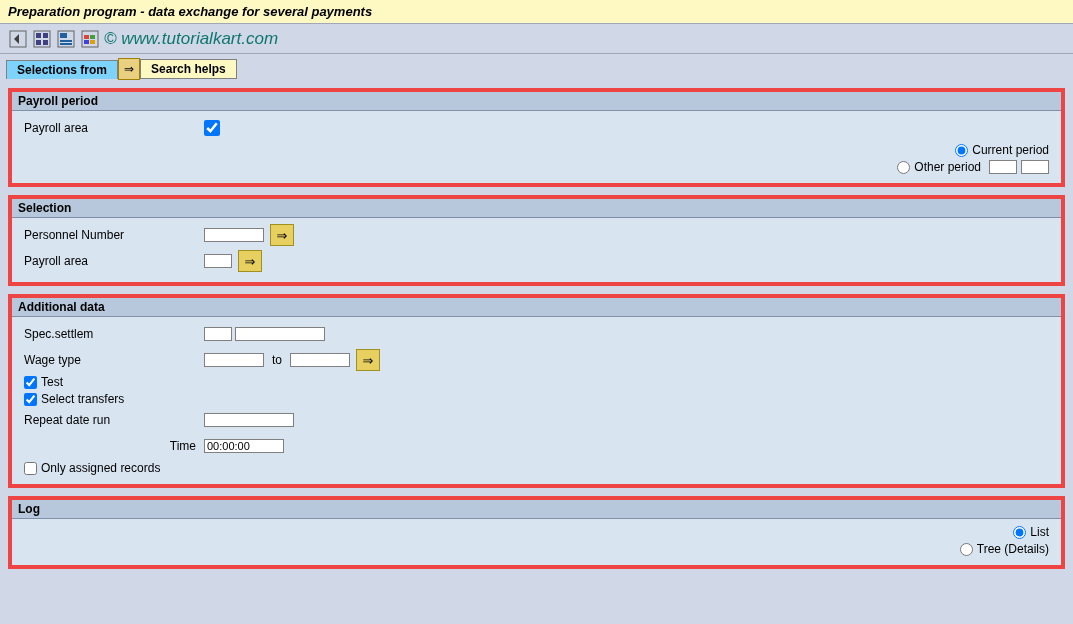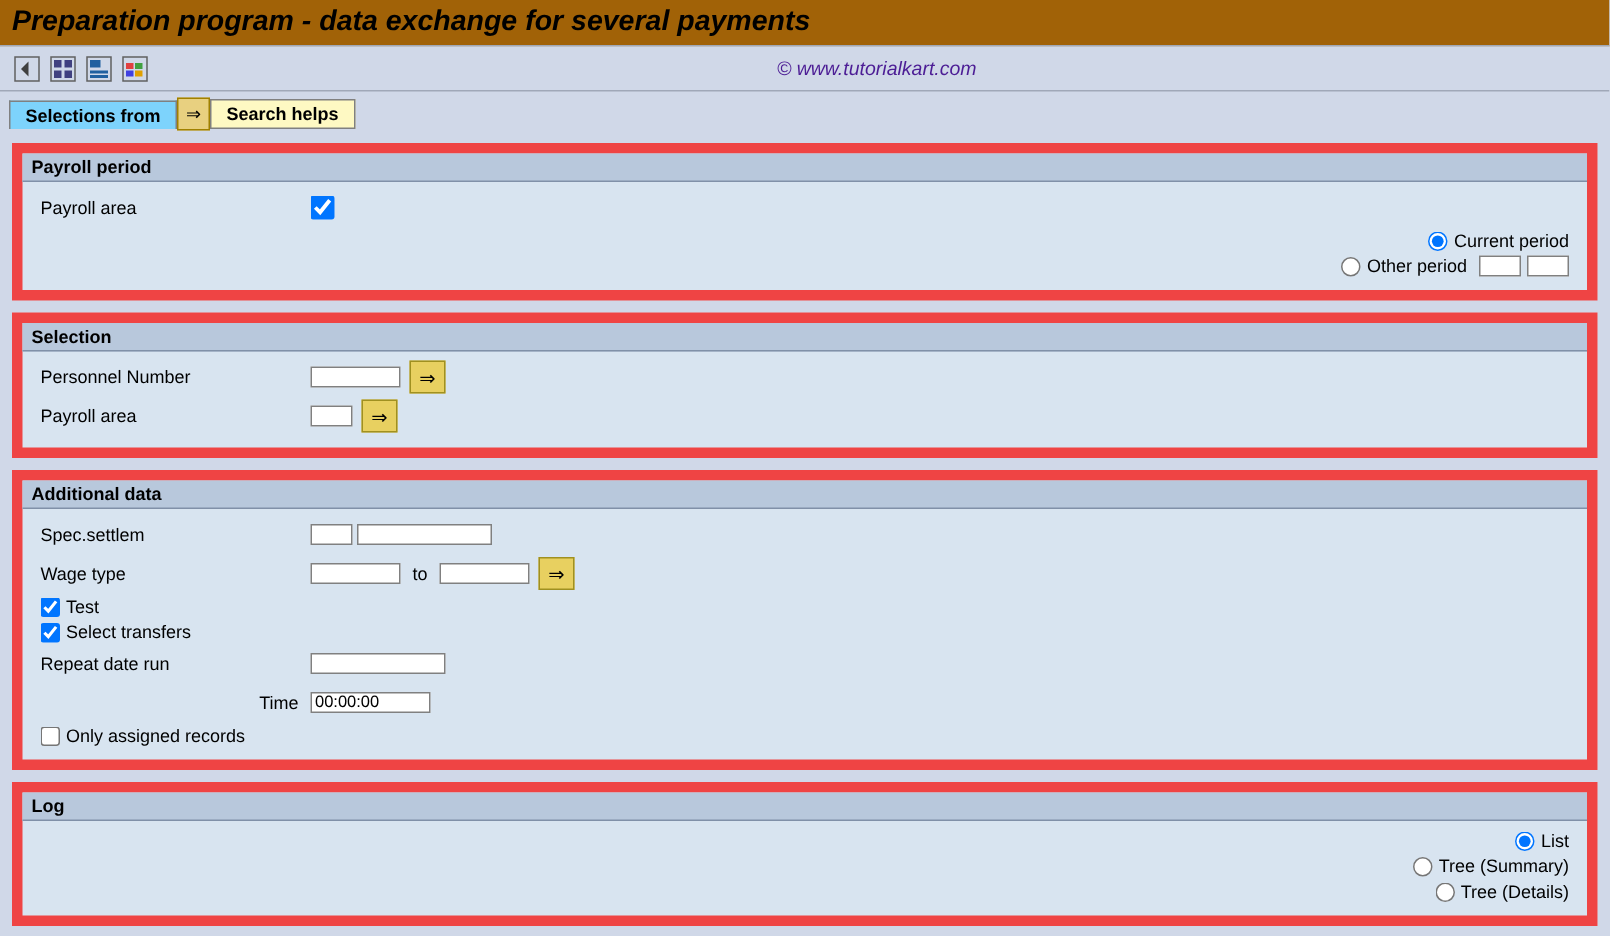"Preparation program - data exchange" .title-bar { background: #a16207 -> #fef9c3; font-size: 19px -> 13px }
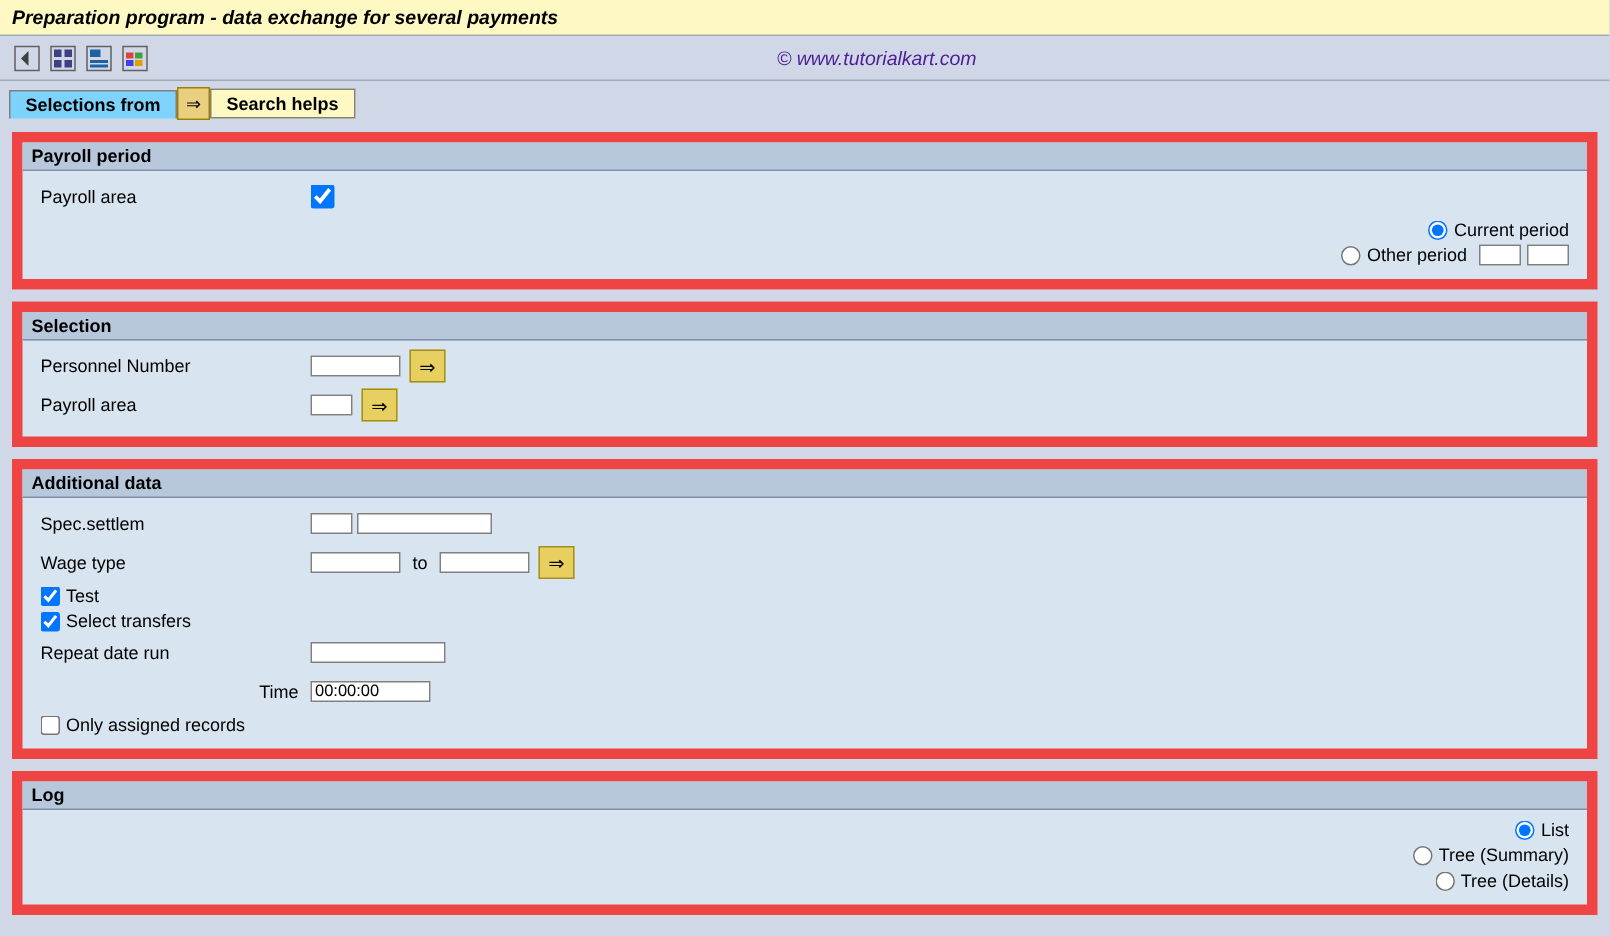"© www.tutorialkart.com" .watermark { color: #4c1d95 -> #0f766e; font-size: 13px -> 17px; text-align: center -> none }
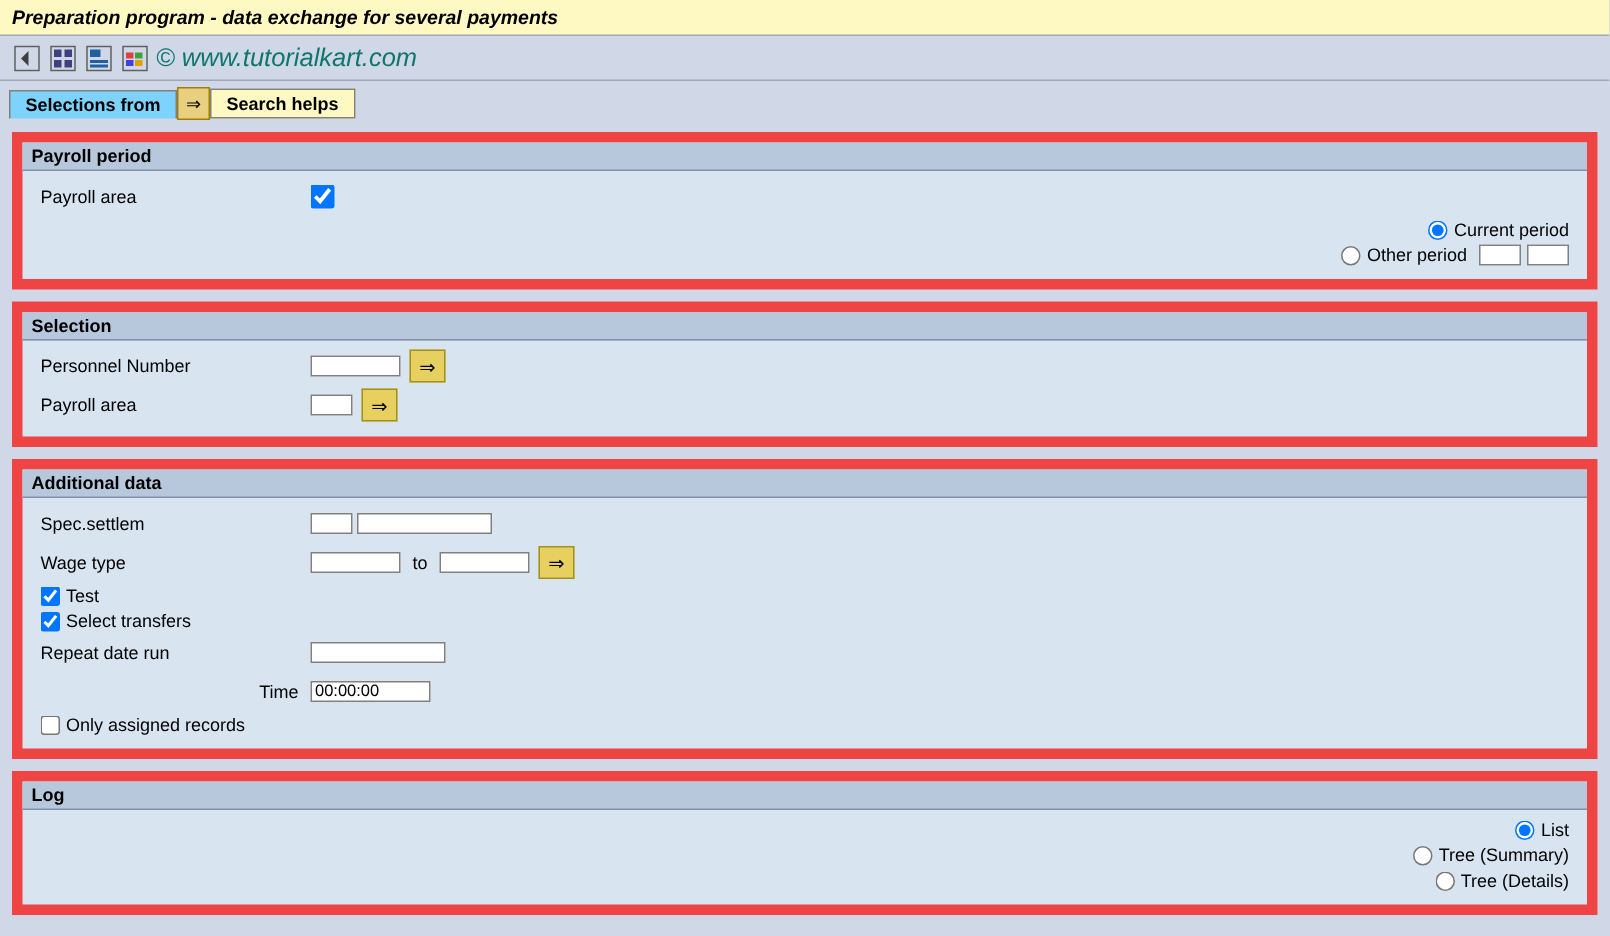"Payroll period" .section { border: 7px solid #ef4444 -> 4px solid #ef4444 }
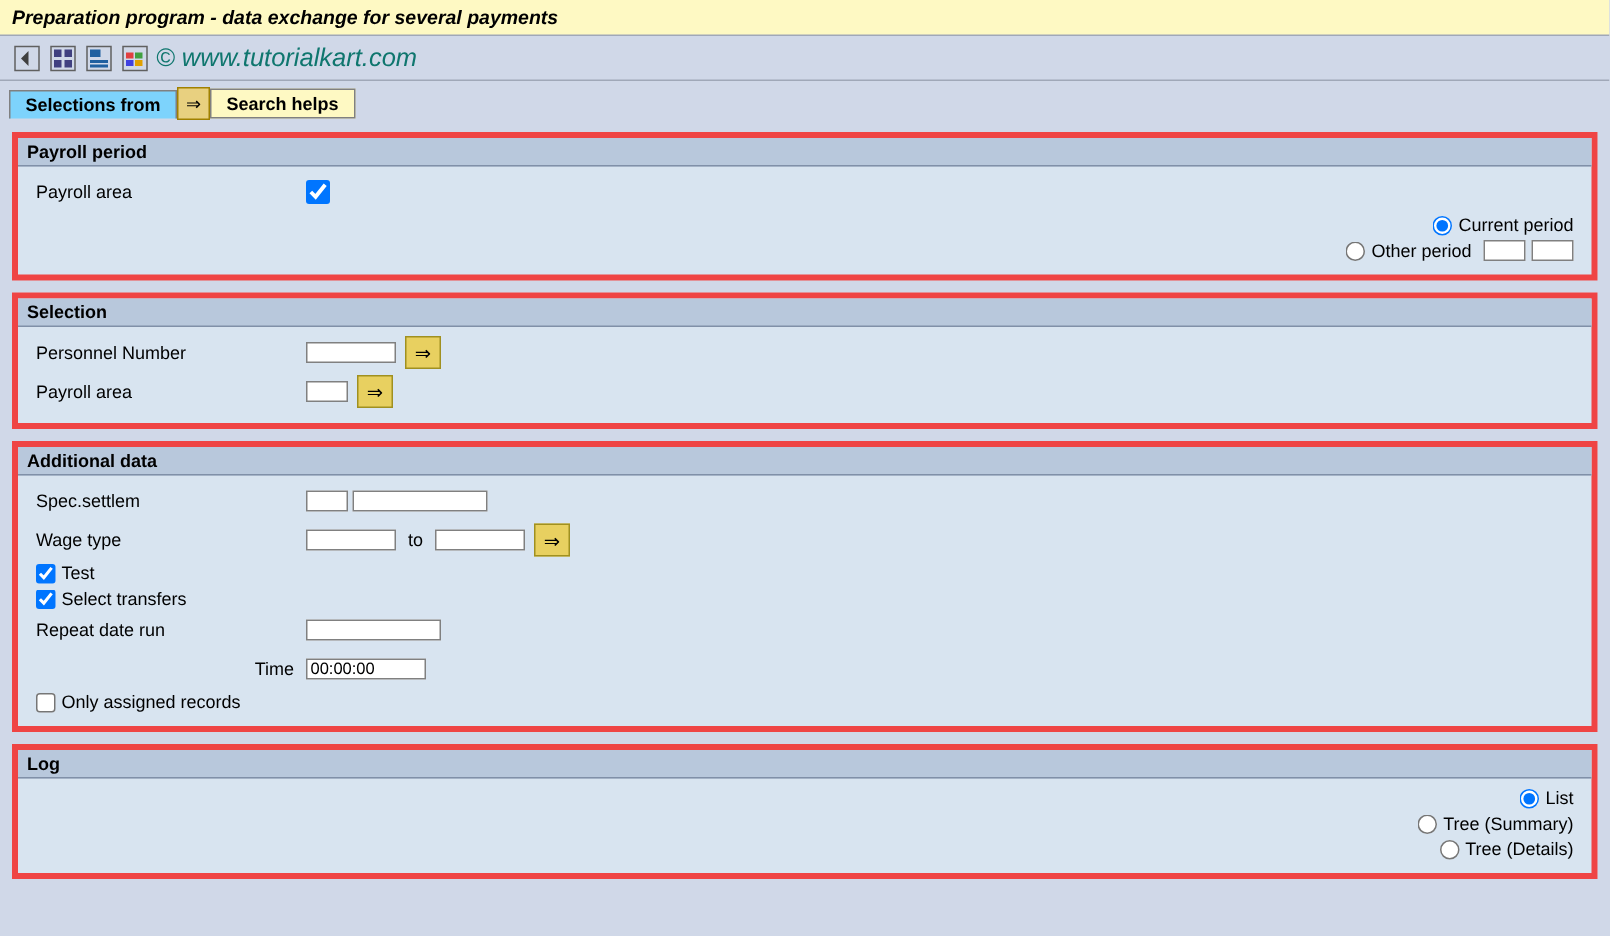"Tree (Summary)" div.radio-row { html: <div> <input> <span>Tree (Summary)</span> </div> -> none }
